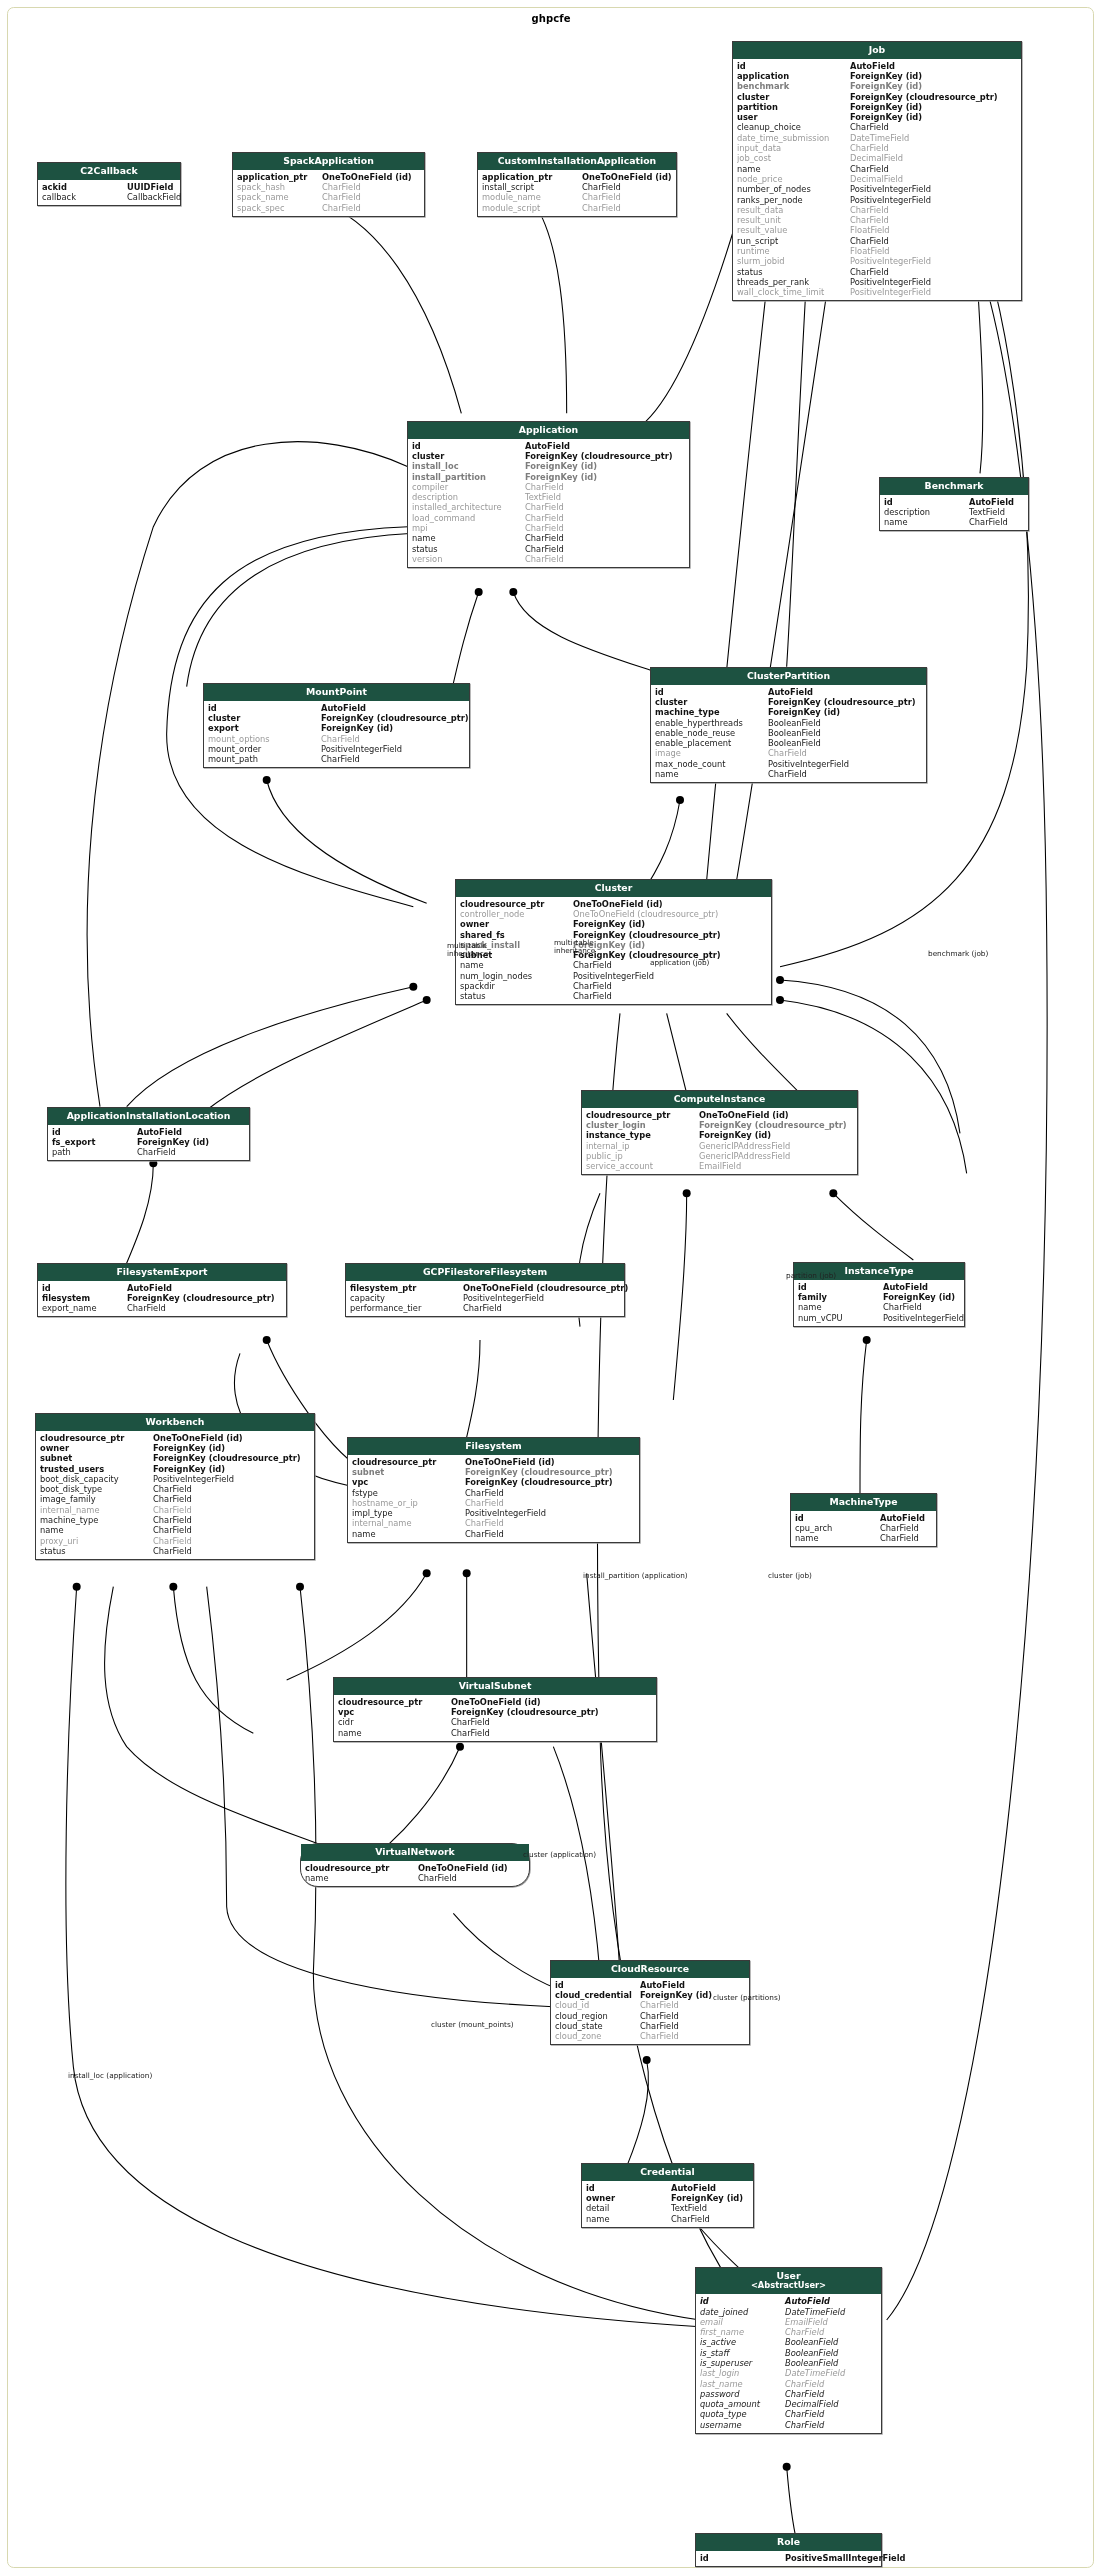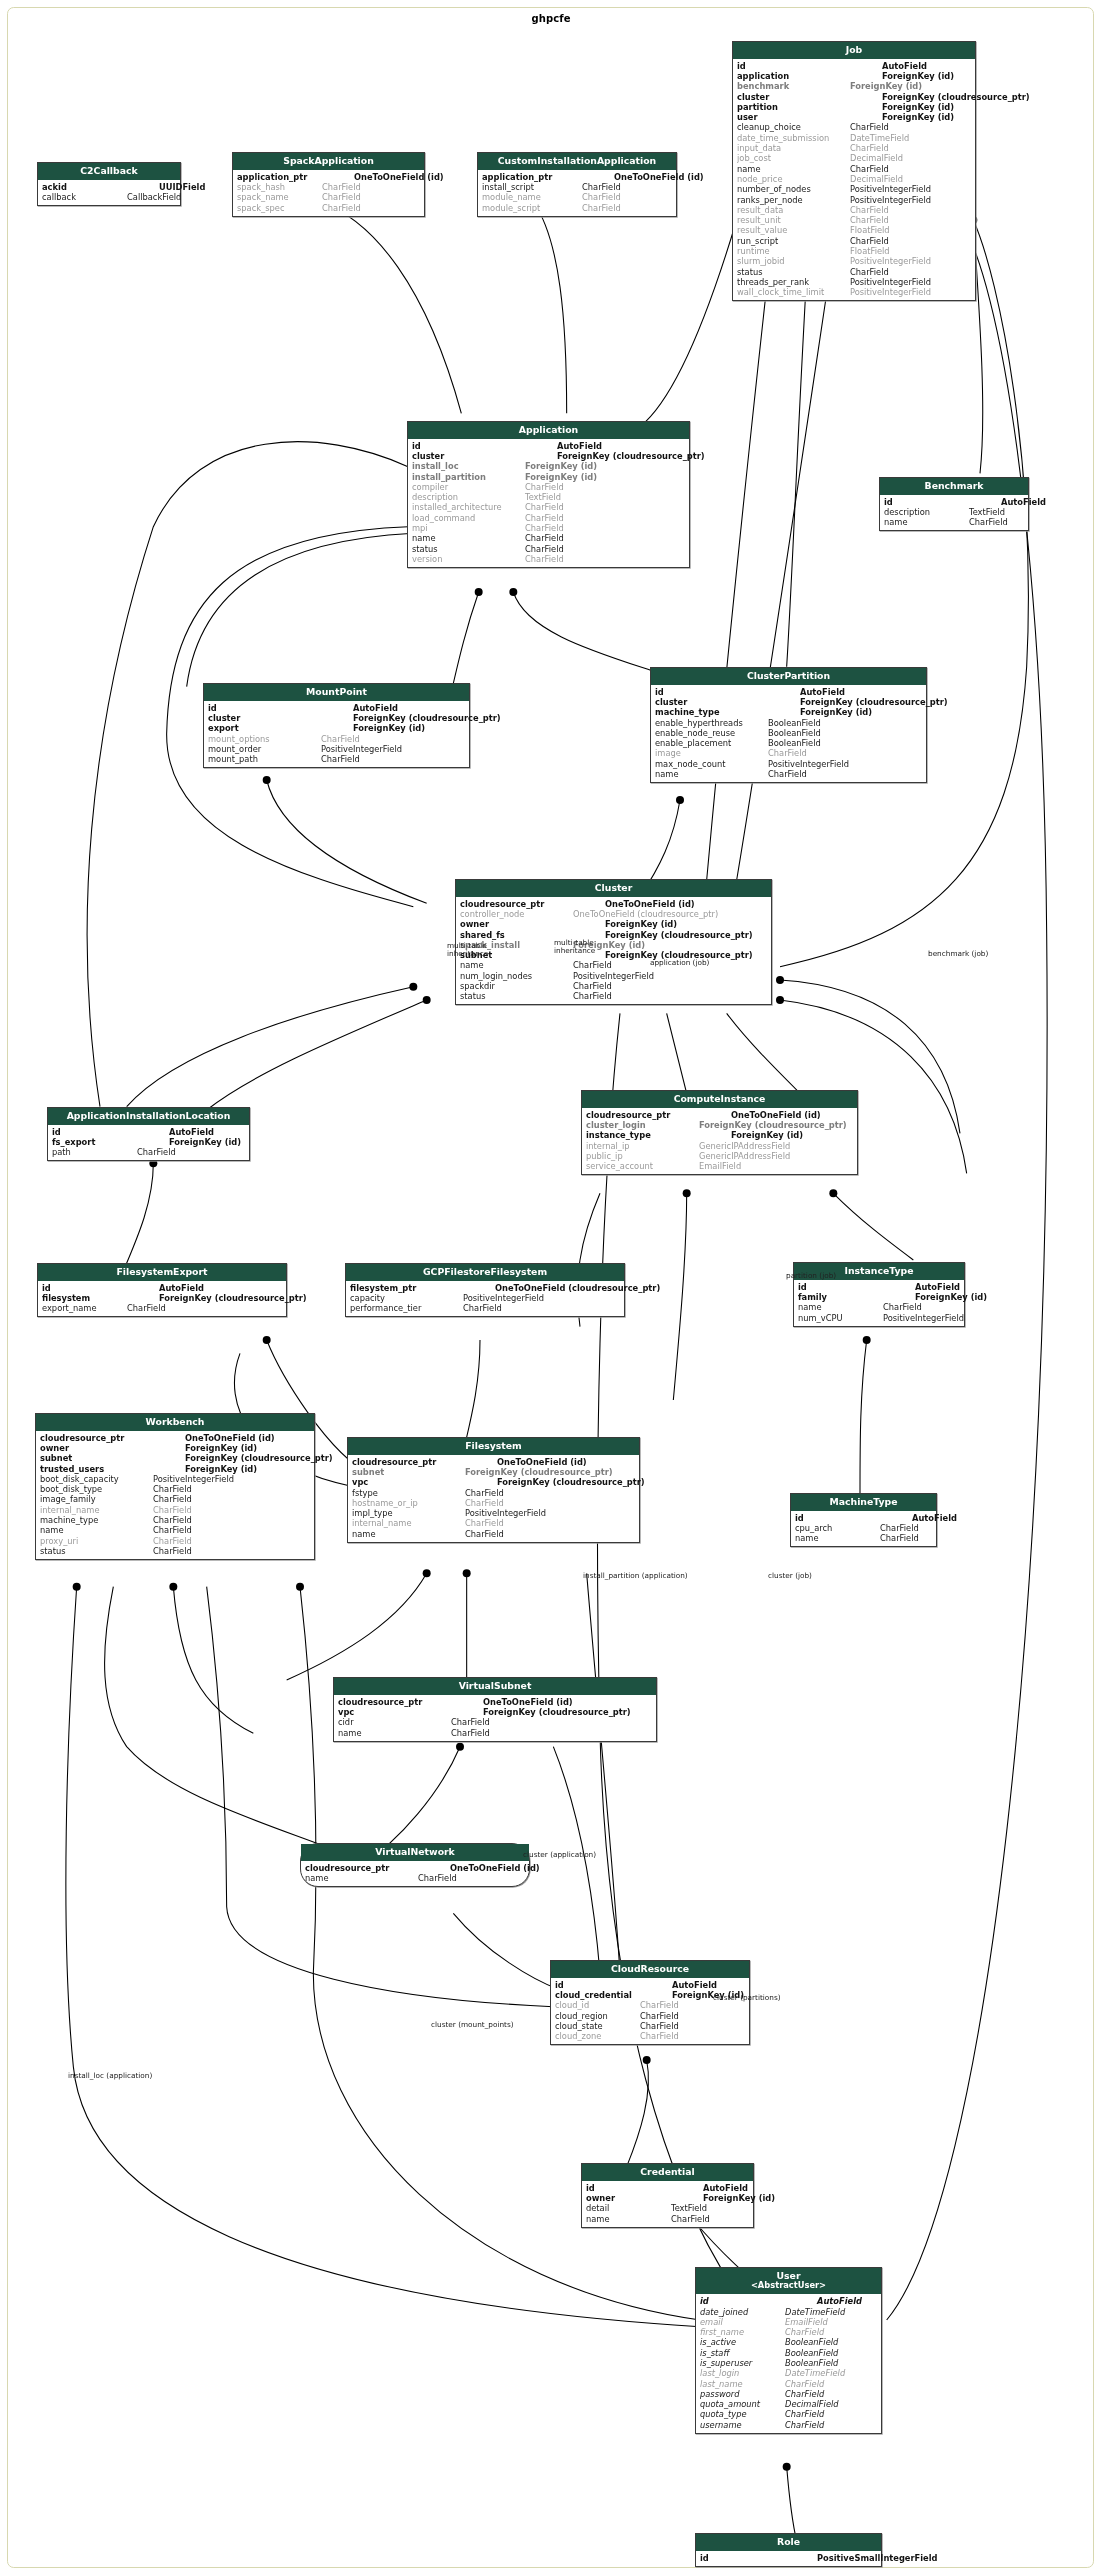"Job" div.table { width: 244px -> 290px }
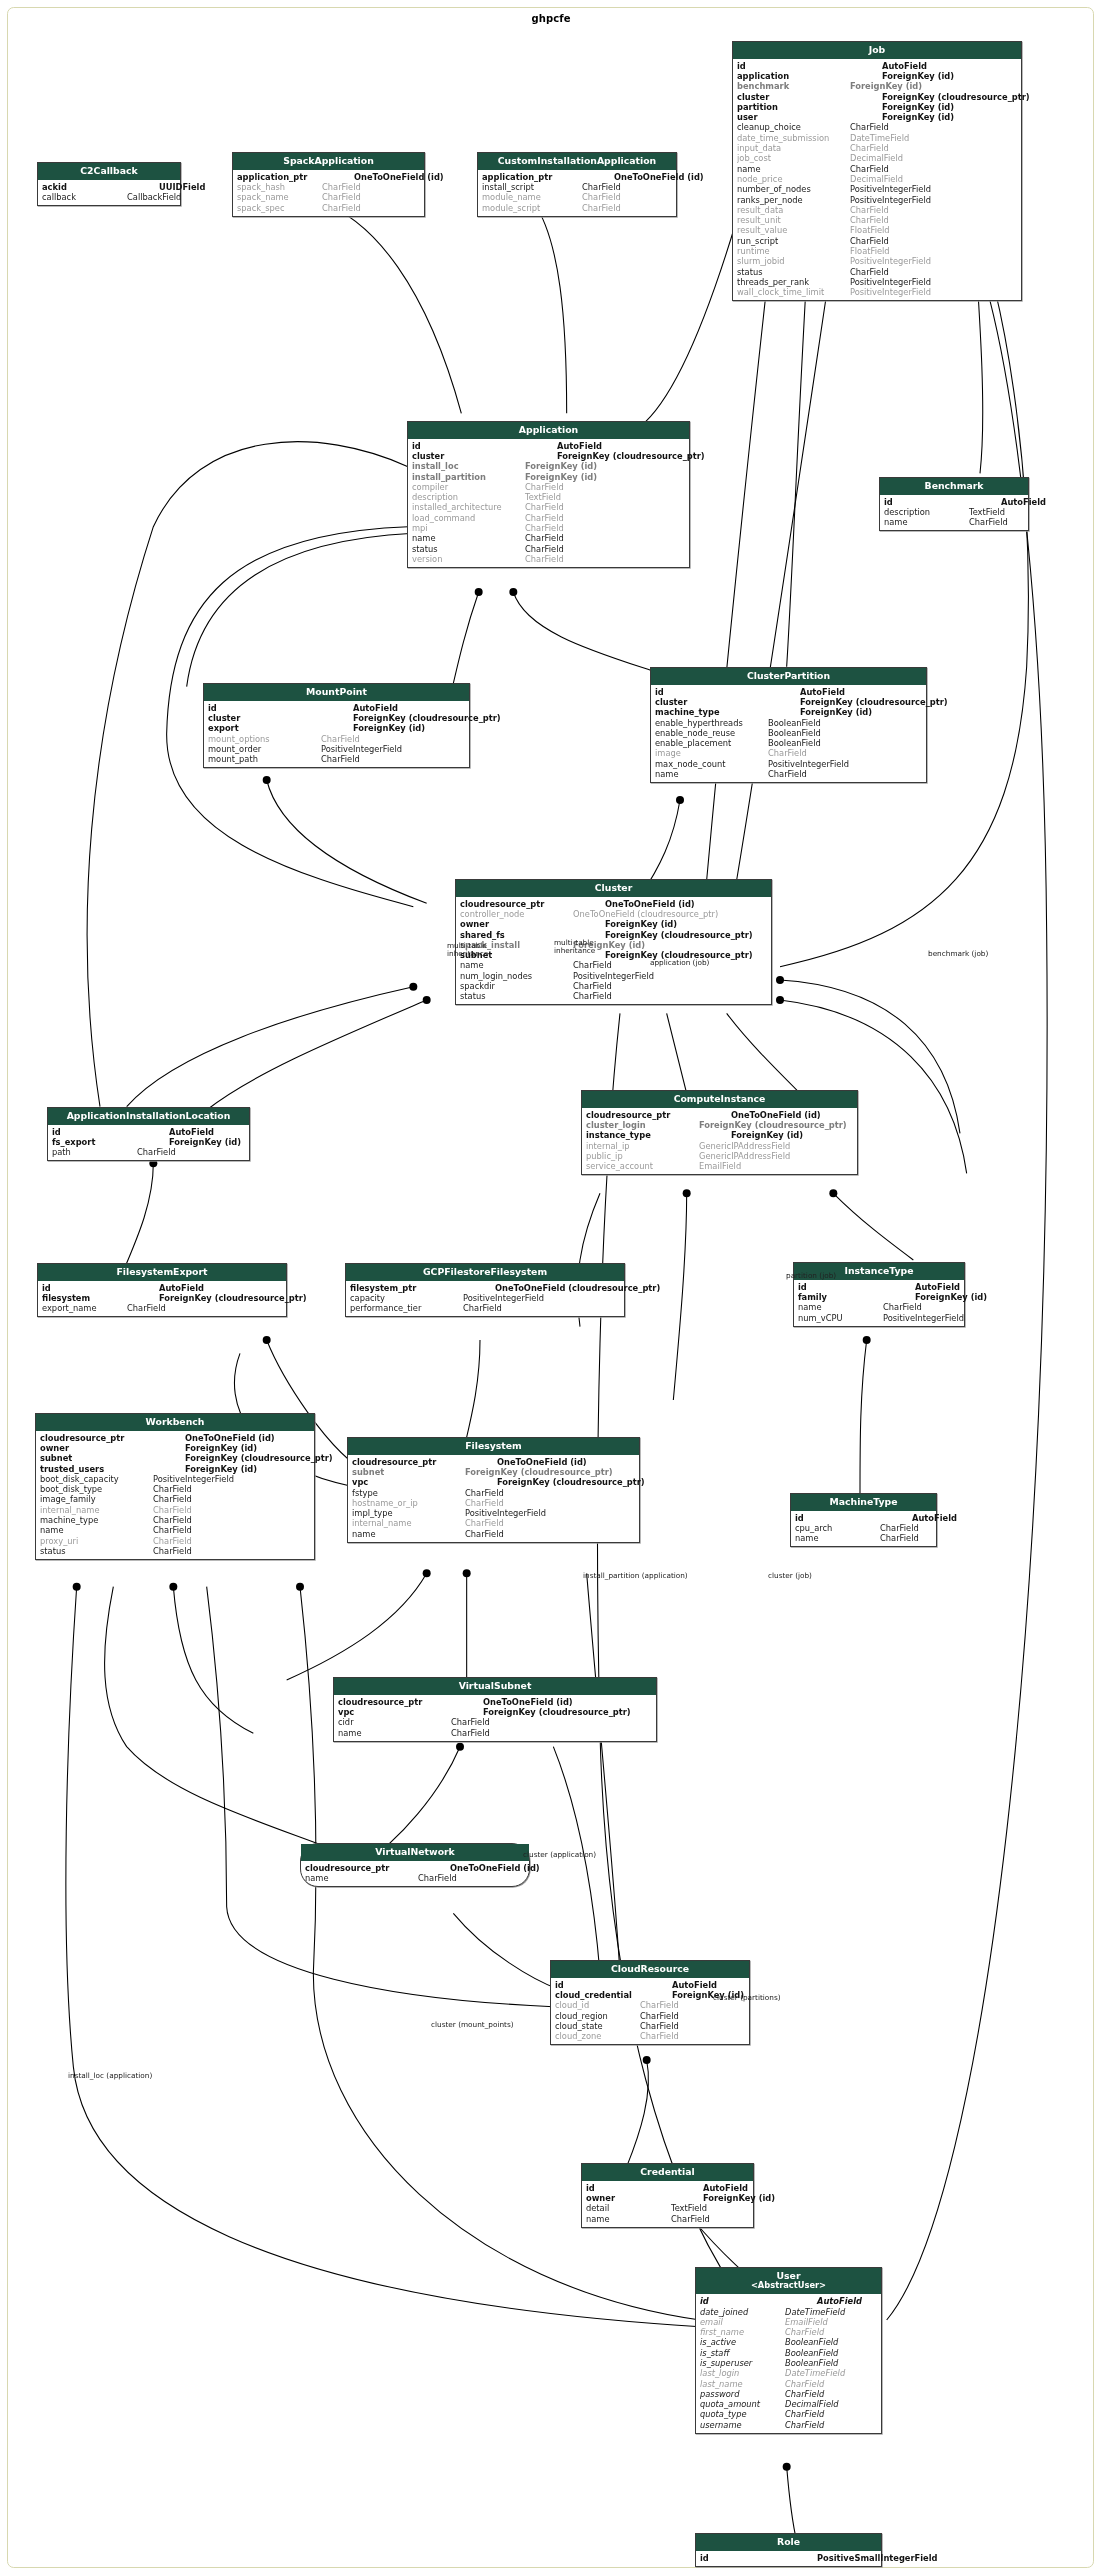"id" .row.req { gap: 32px -> none }
